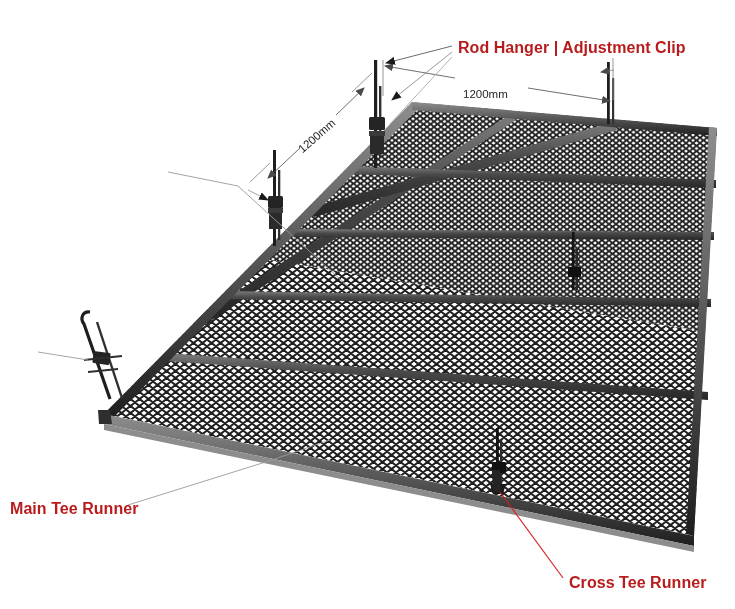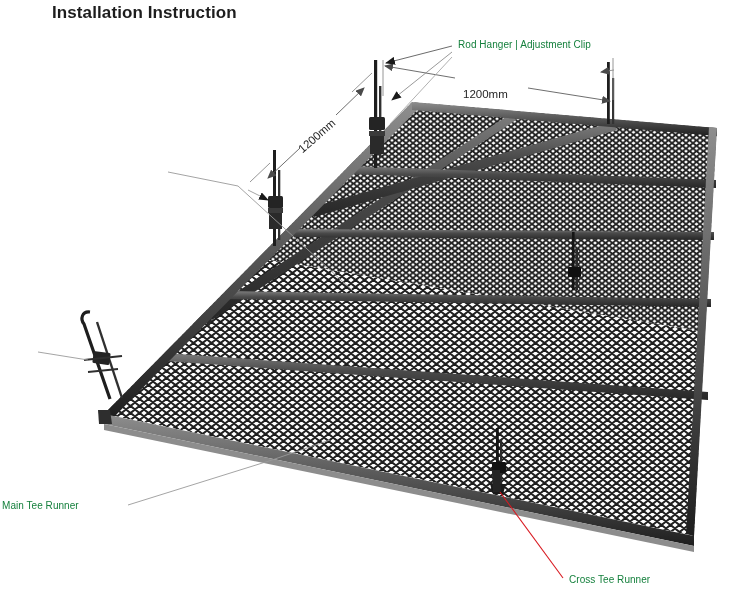"Installation Instruction" div.title-text { html: <div>Installation Instruction</div> -> none }
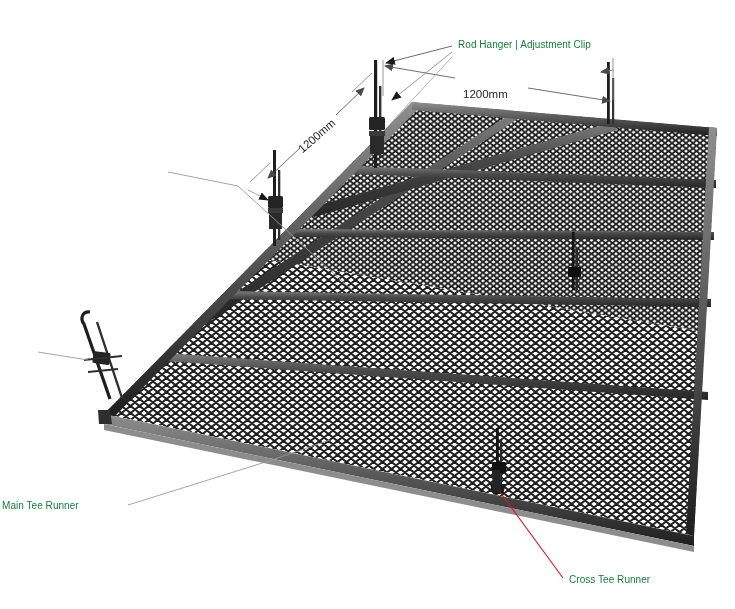"Rod Hanger | Adjustment Clip" .callout { color: #15803d -> #b91c1c; font-size: 10px -> 16px; font-weight: normal -> bold }
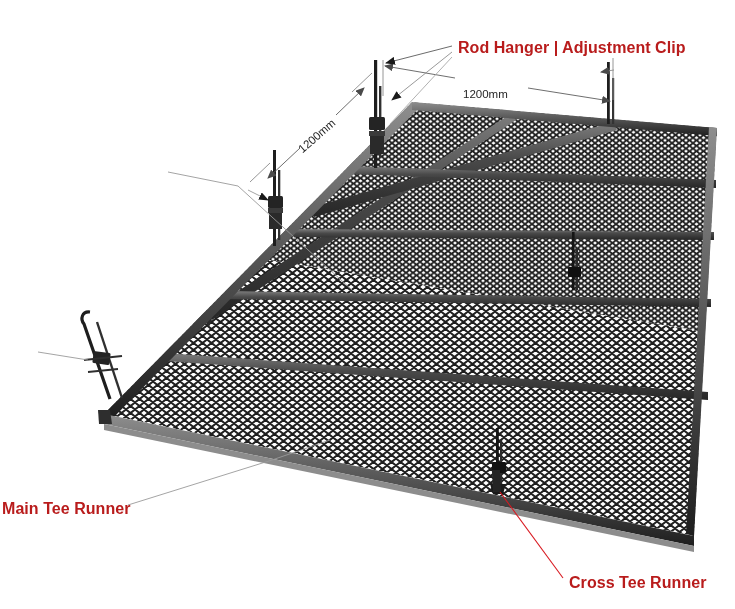"Main Tee Runner" .lbl-main { left: 2px -> 10px }
